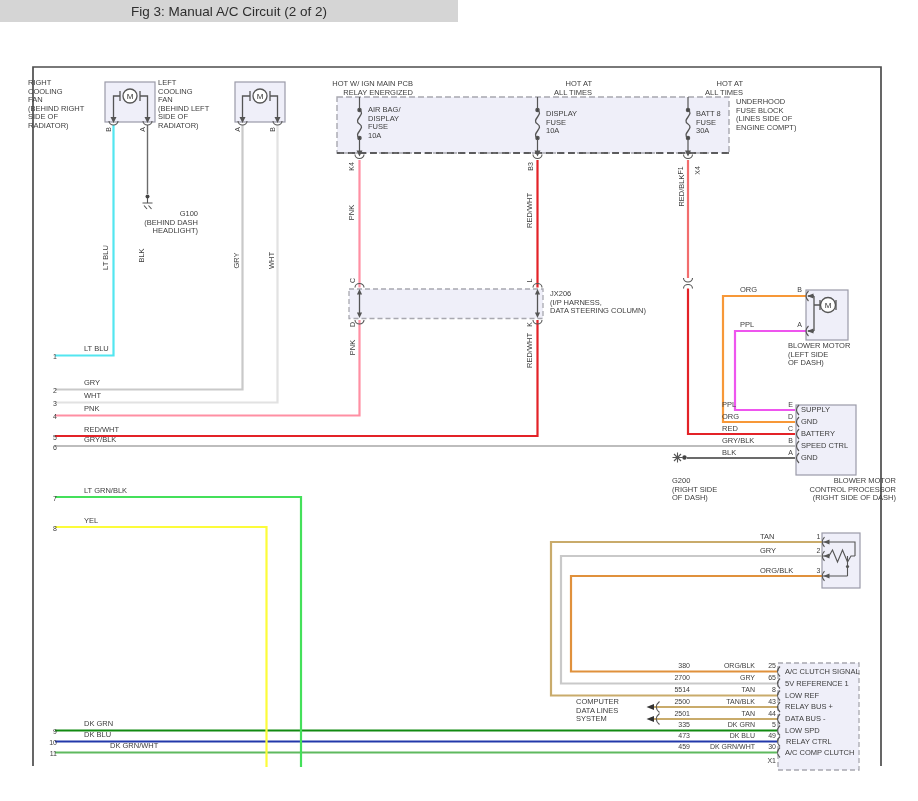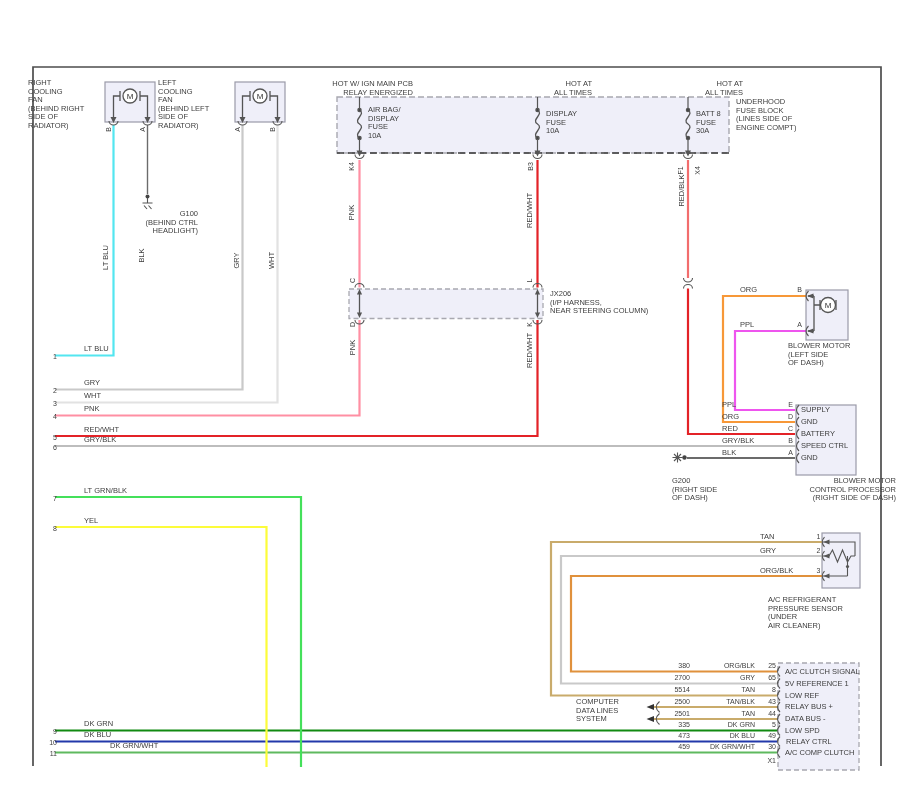"Fig 3: Manual A/C Circuit" div.titlebar { html: none -> <div> <span>Fig 3: Manual A/C Circuit (2 of 2)</span> </div> }
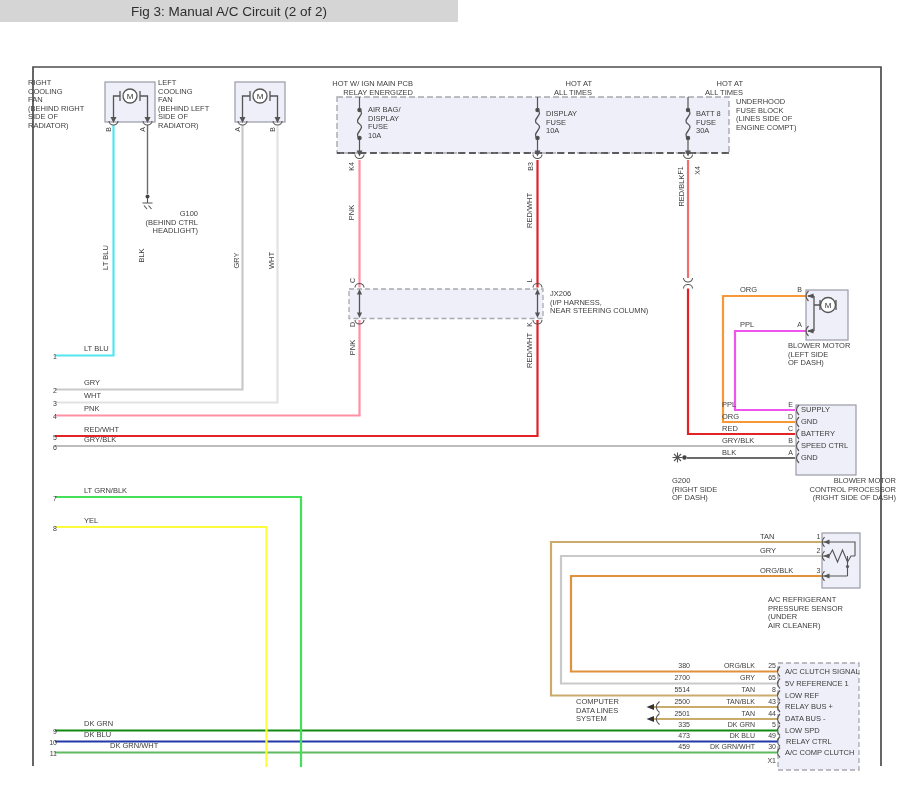"G100" div.lbl { text: CTRL -> DASH }
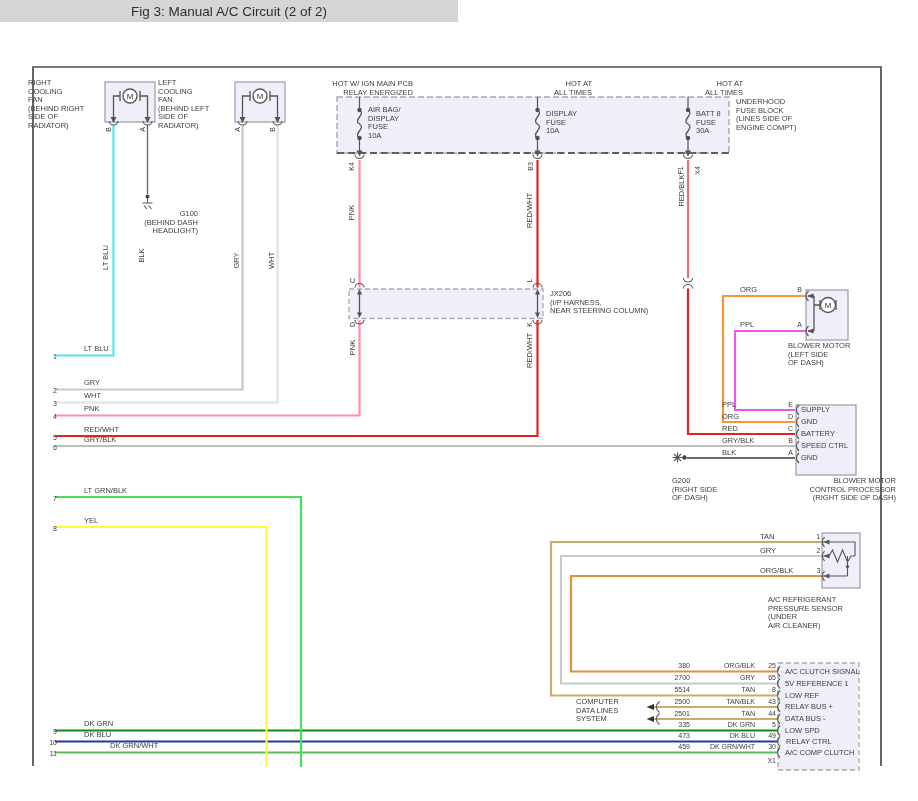"JX206" div.lbl { text: NEAR -> DATA }
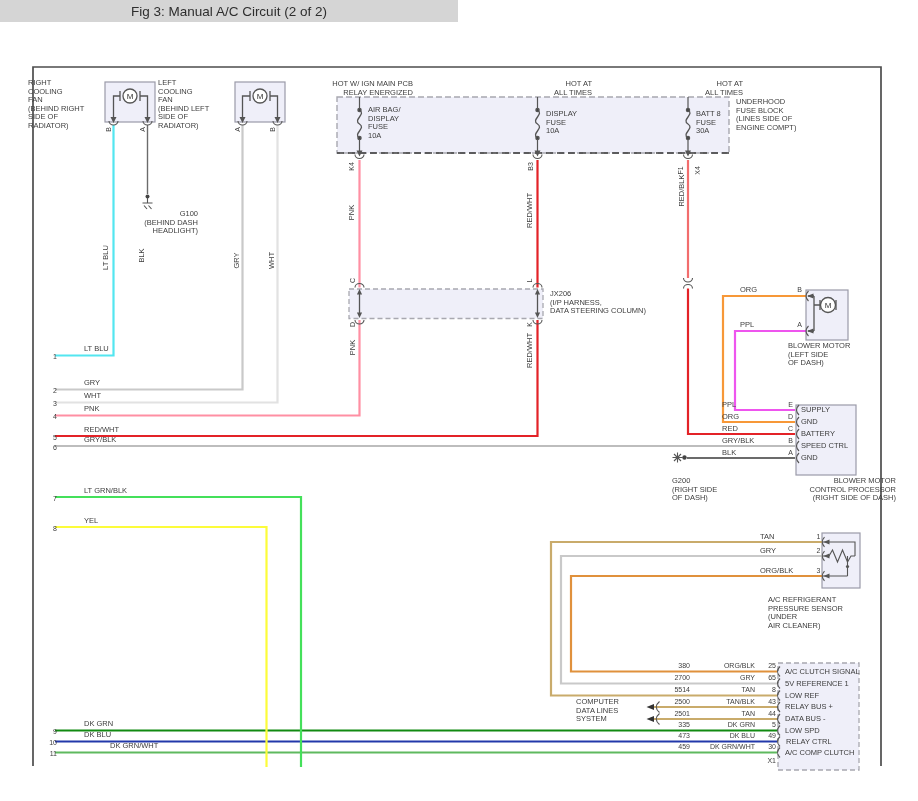"A/C REFRIGERANT" div.lbl { html: <div>A/C REFRIGERANT PRESSURE SENSOR (UNDER AIR CLEANER)</div> -> none }
